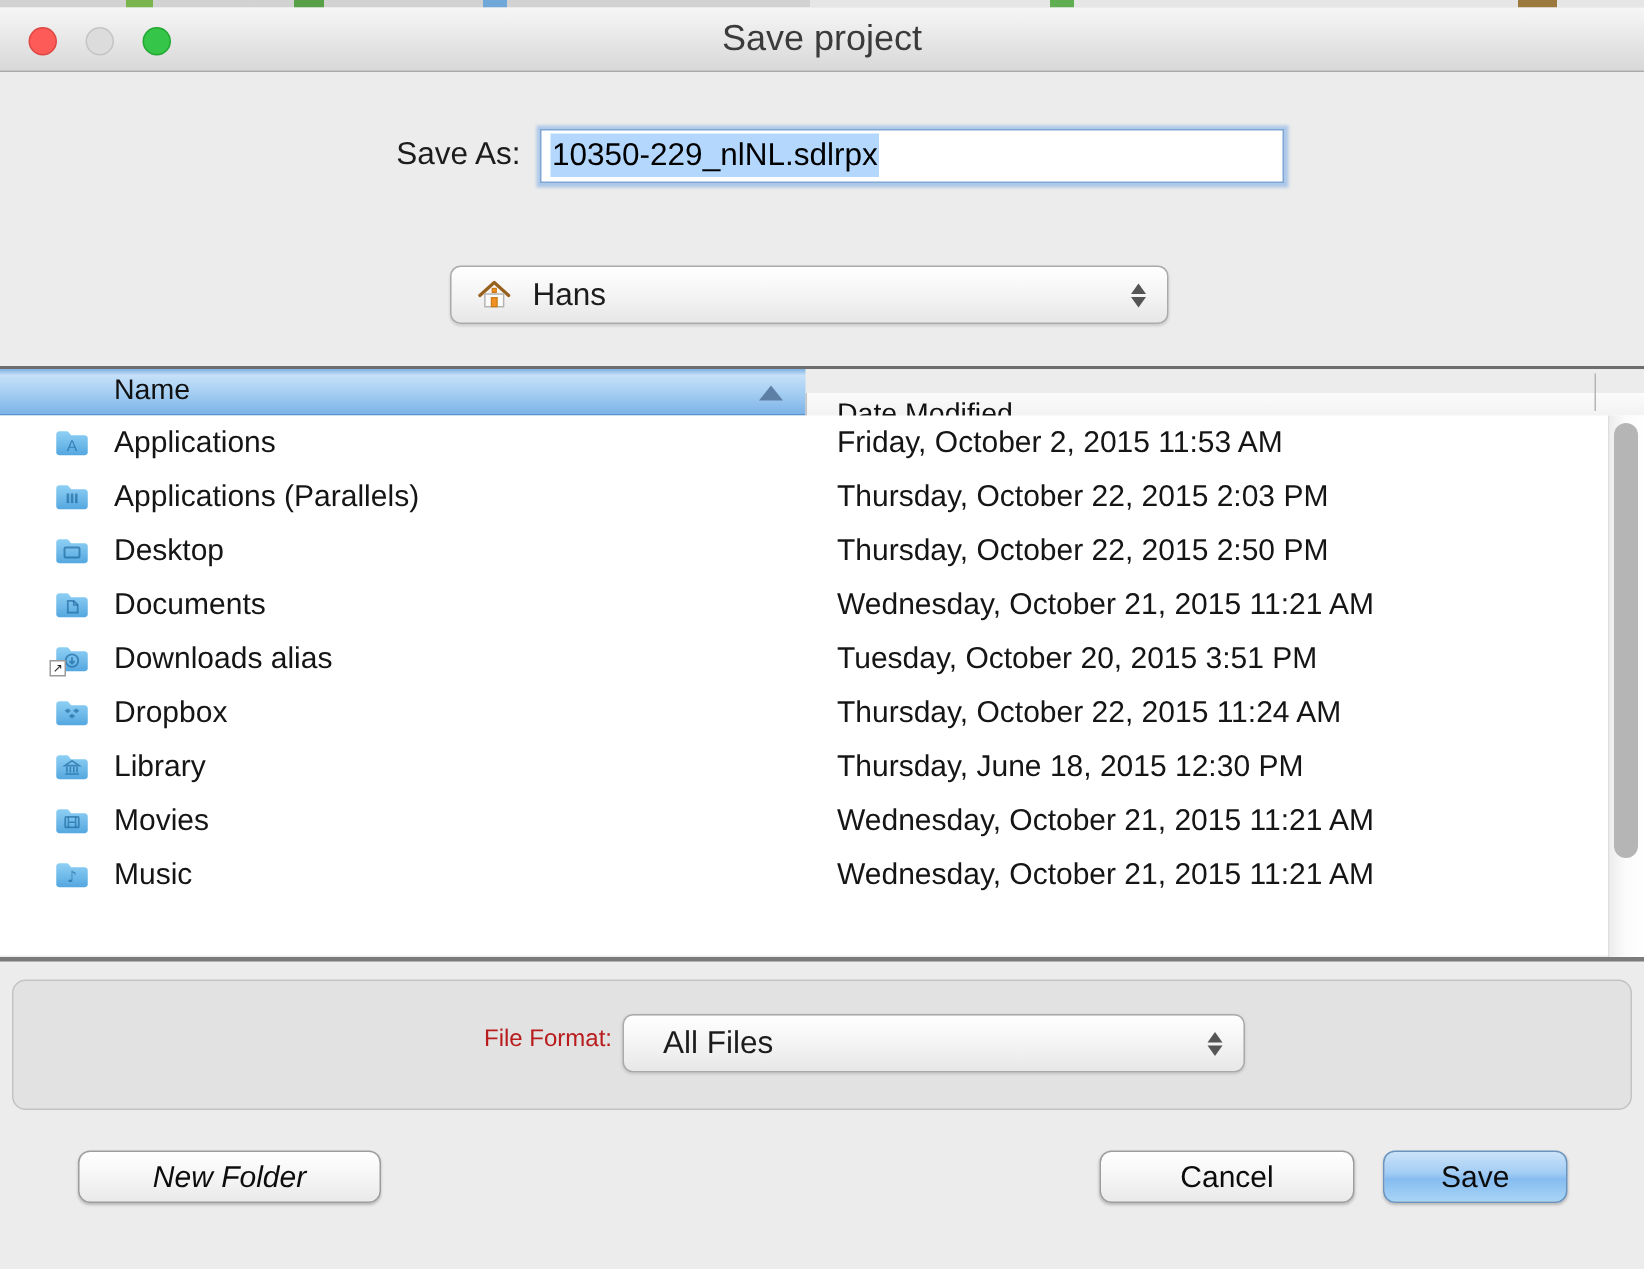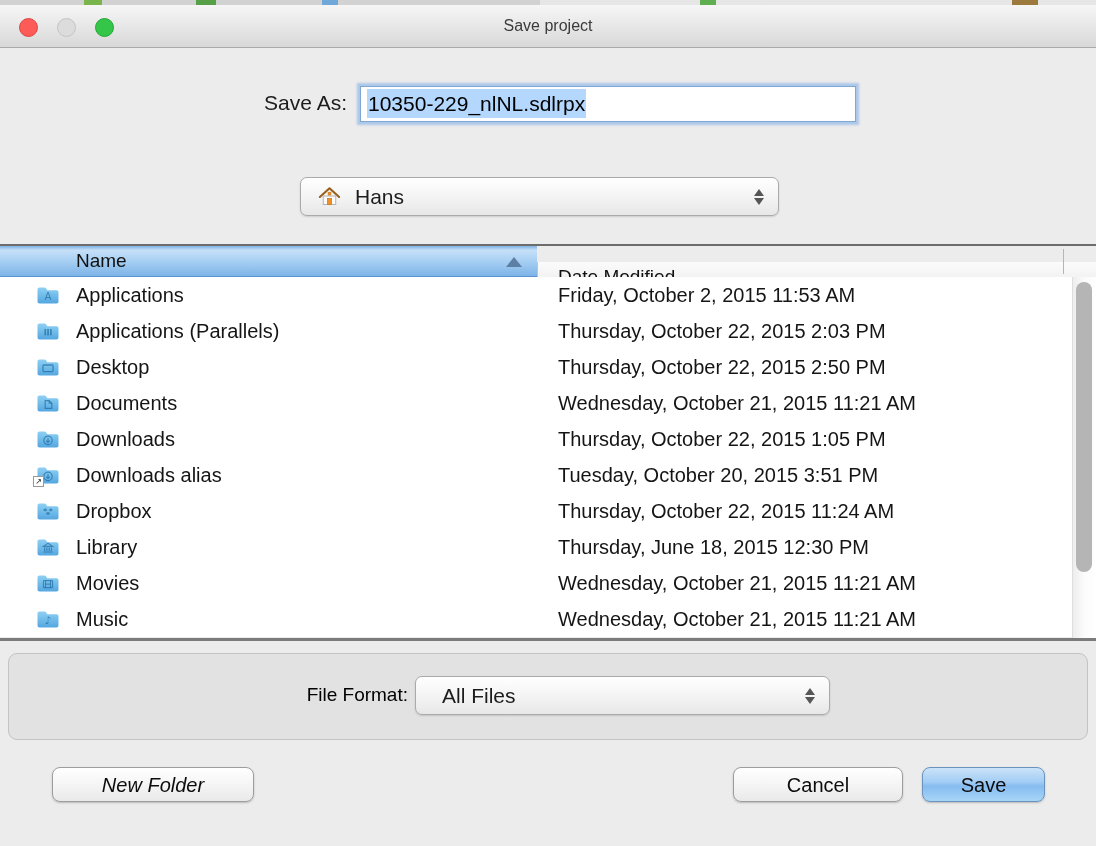"Save project" .title { font-size: 16px -> 24px }
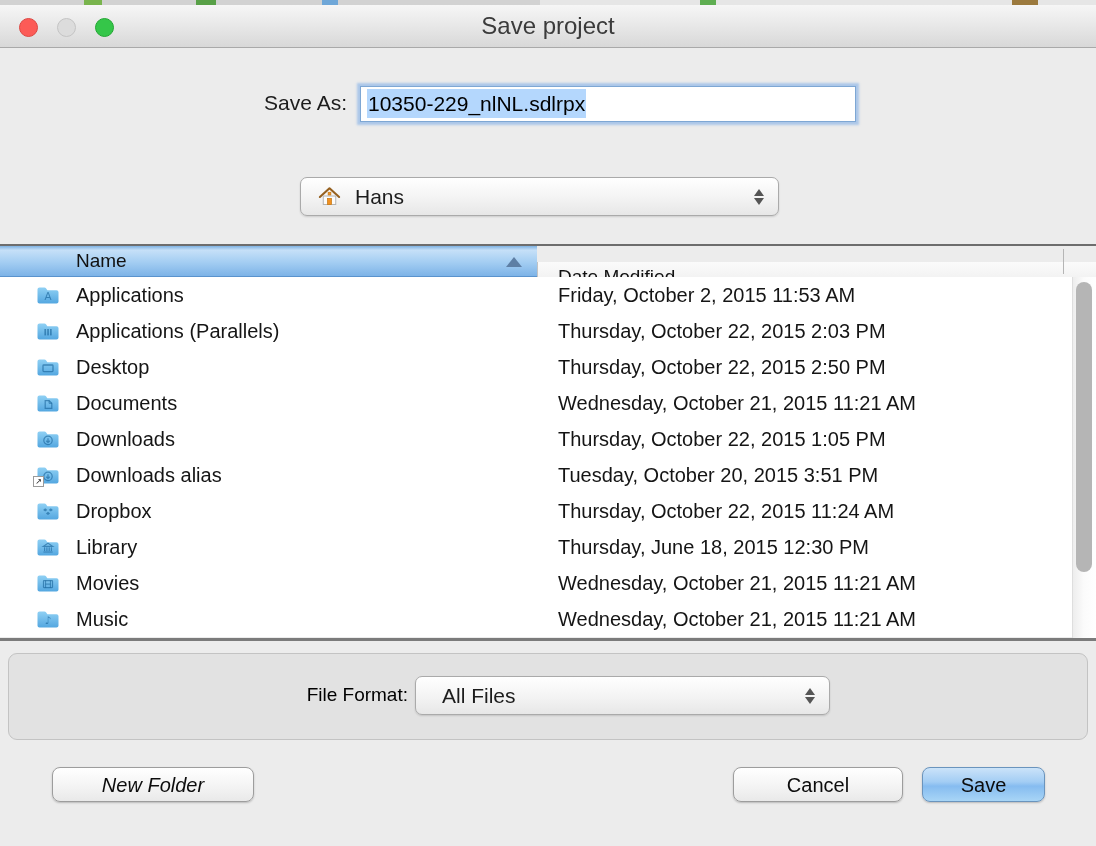"Downloads" div.frow { html: <div> <span> <svg> <use></use> </svg> </span> <span>Downloads</span> <span>Thursday, October 22, 2015 1:05 PM</span> </div> -> none }
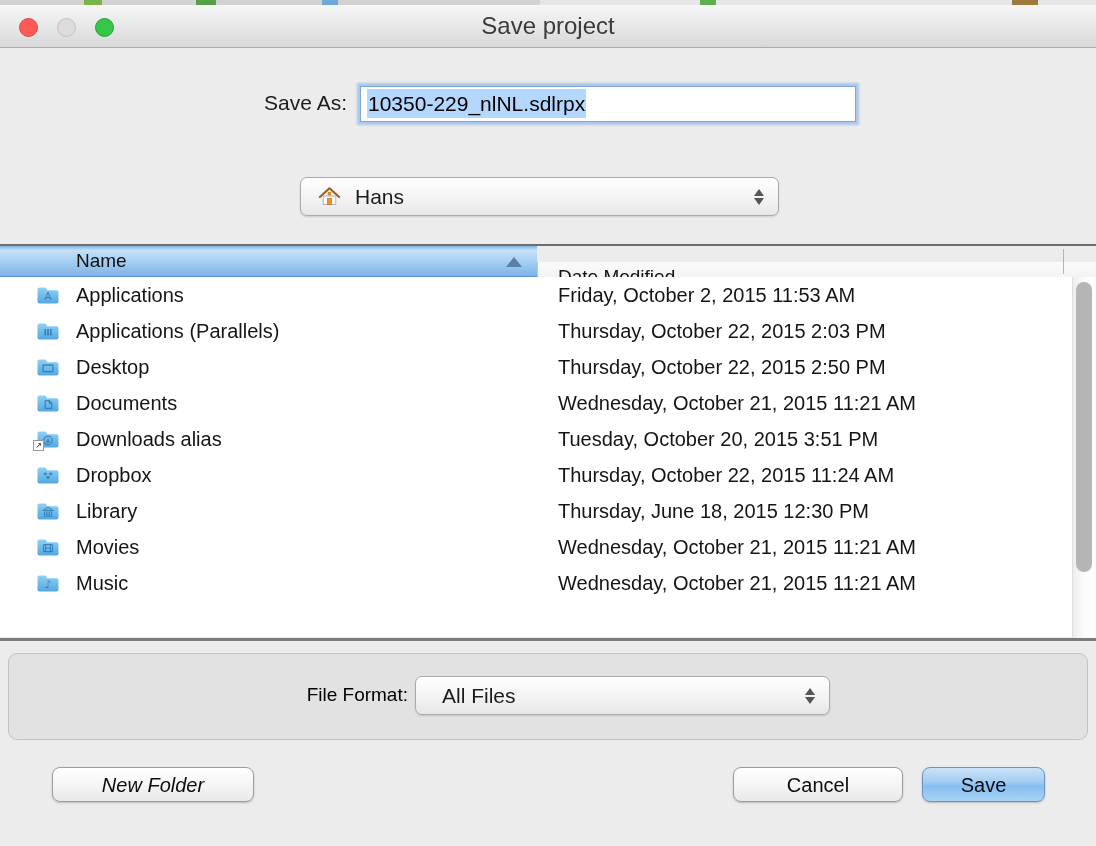"File Format:" .format-label { color: #000000 -> #b91c1c; font-size: 19px -> 16px }
